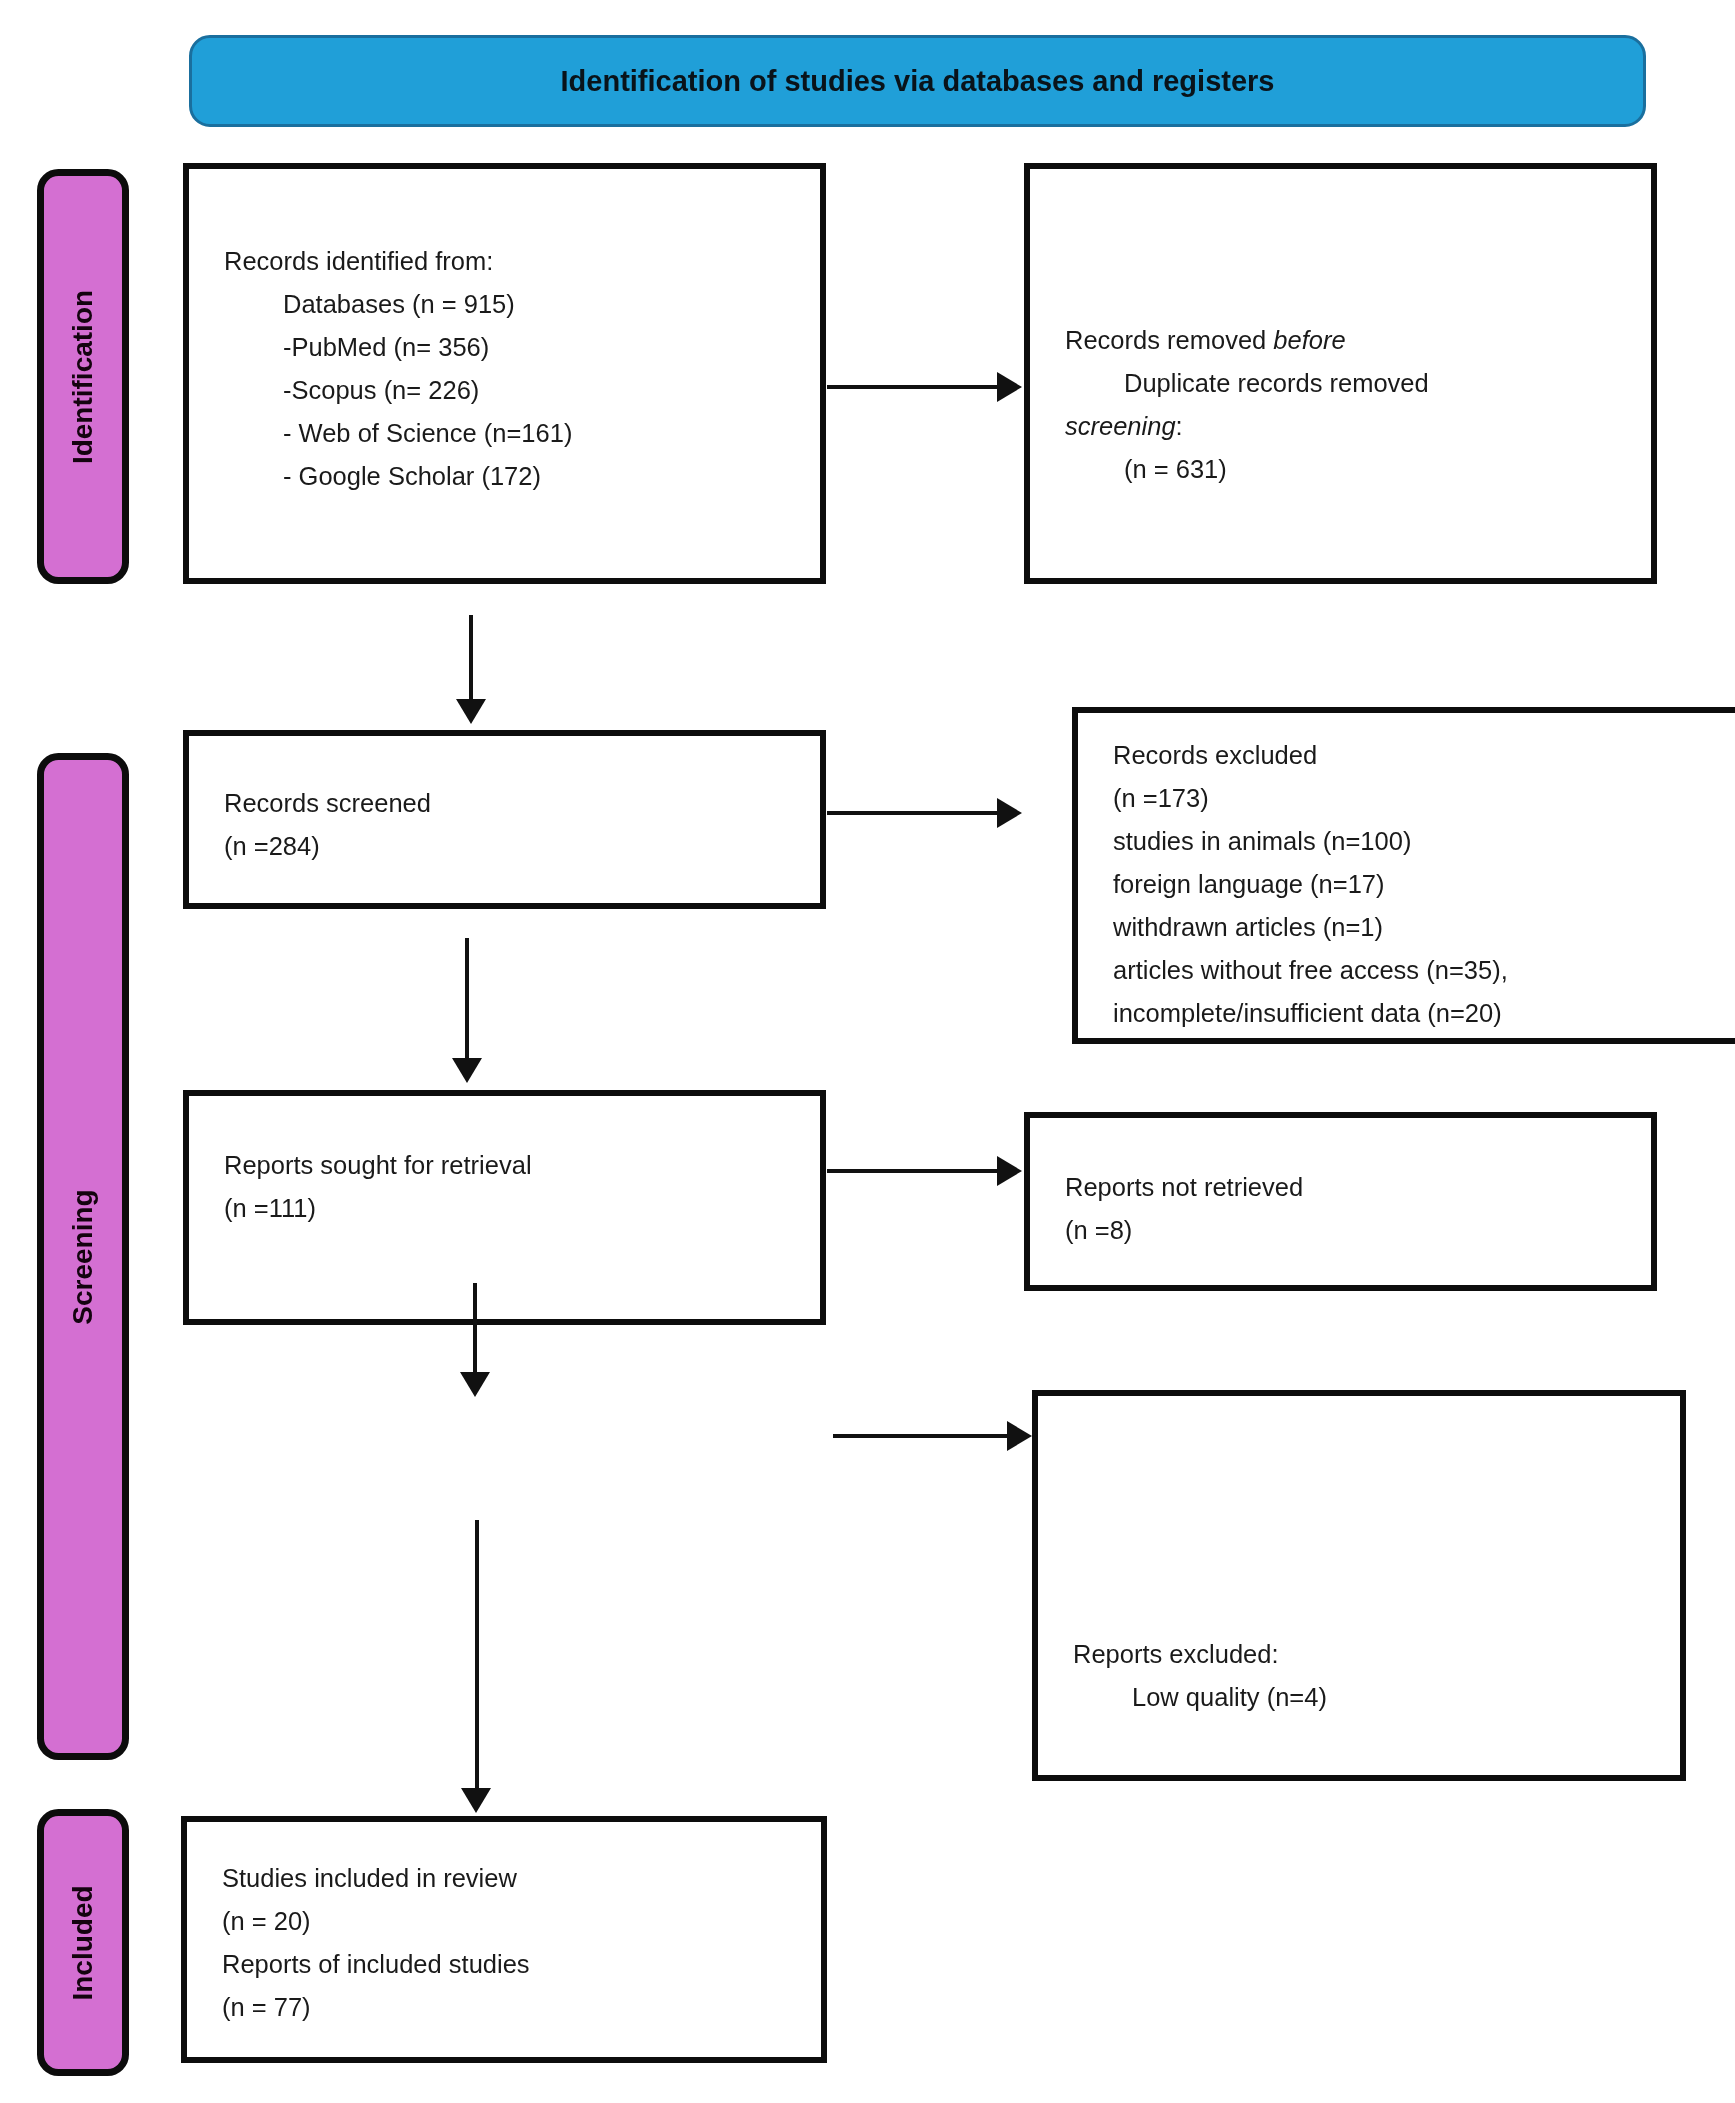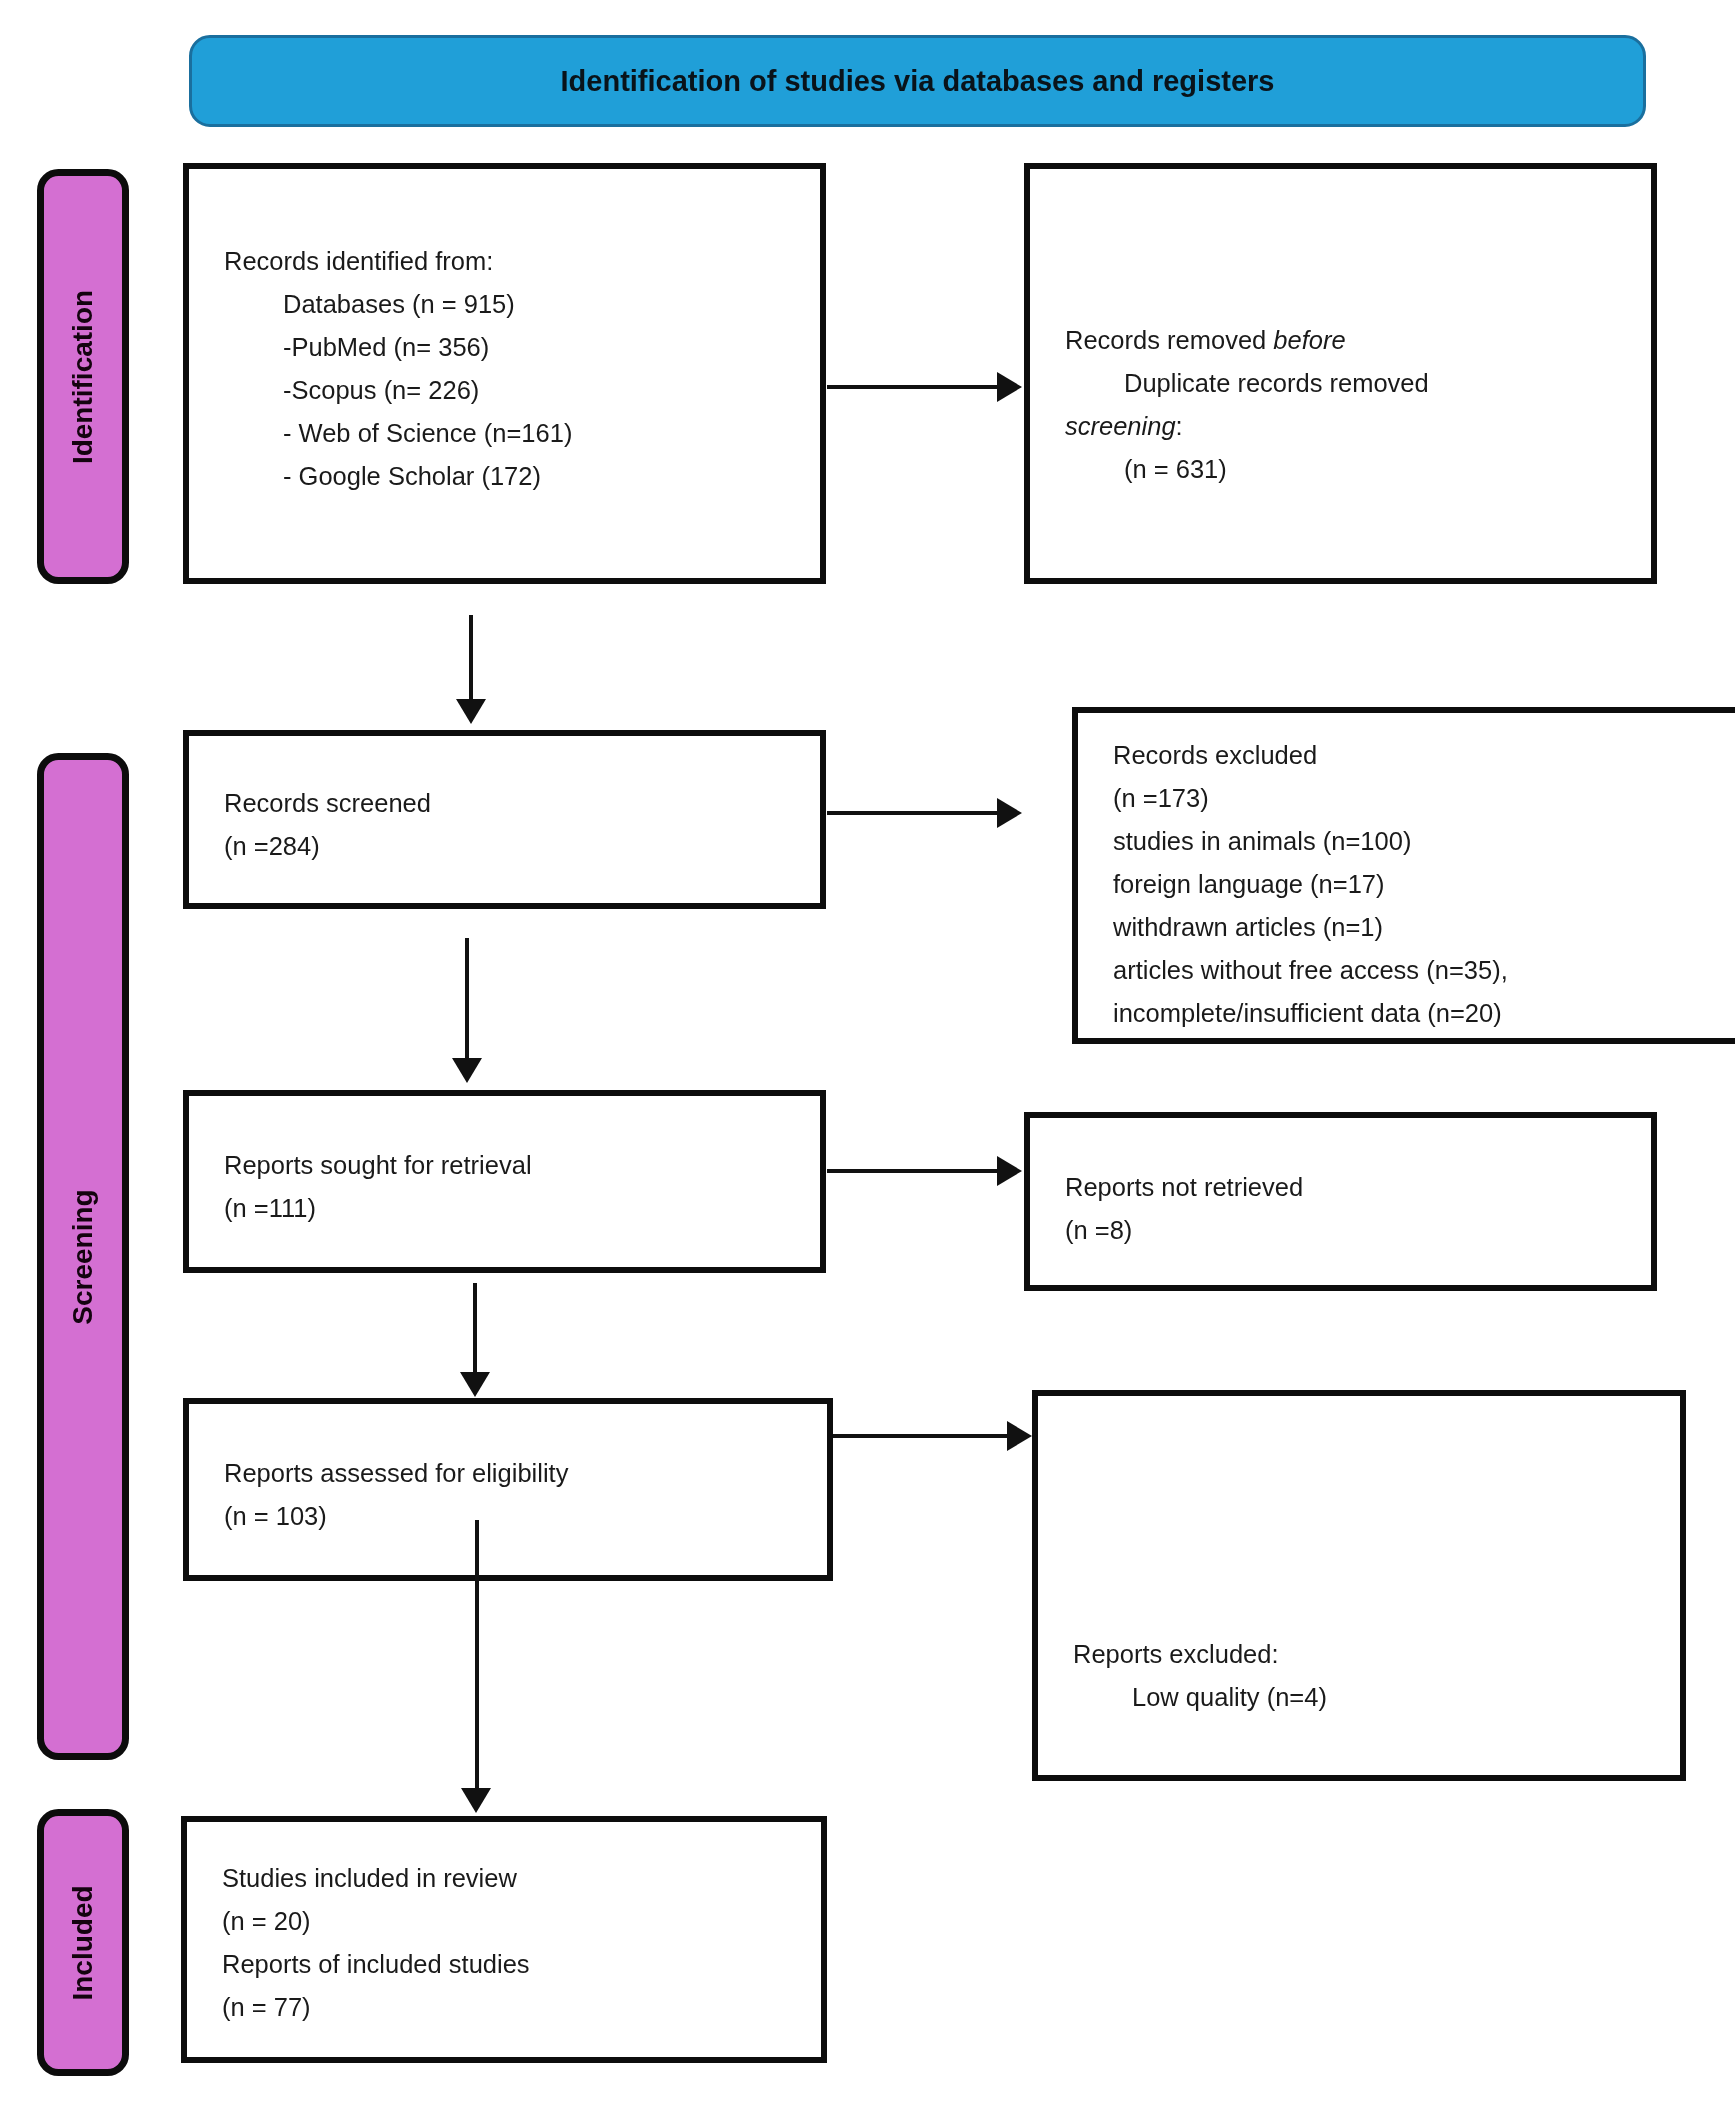"Reports sought for retrieval" div.box { height: 183px -> 235px }
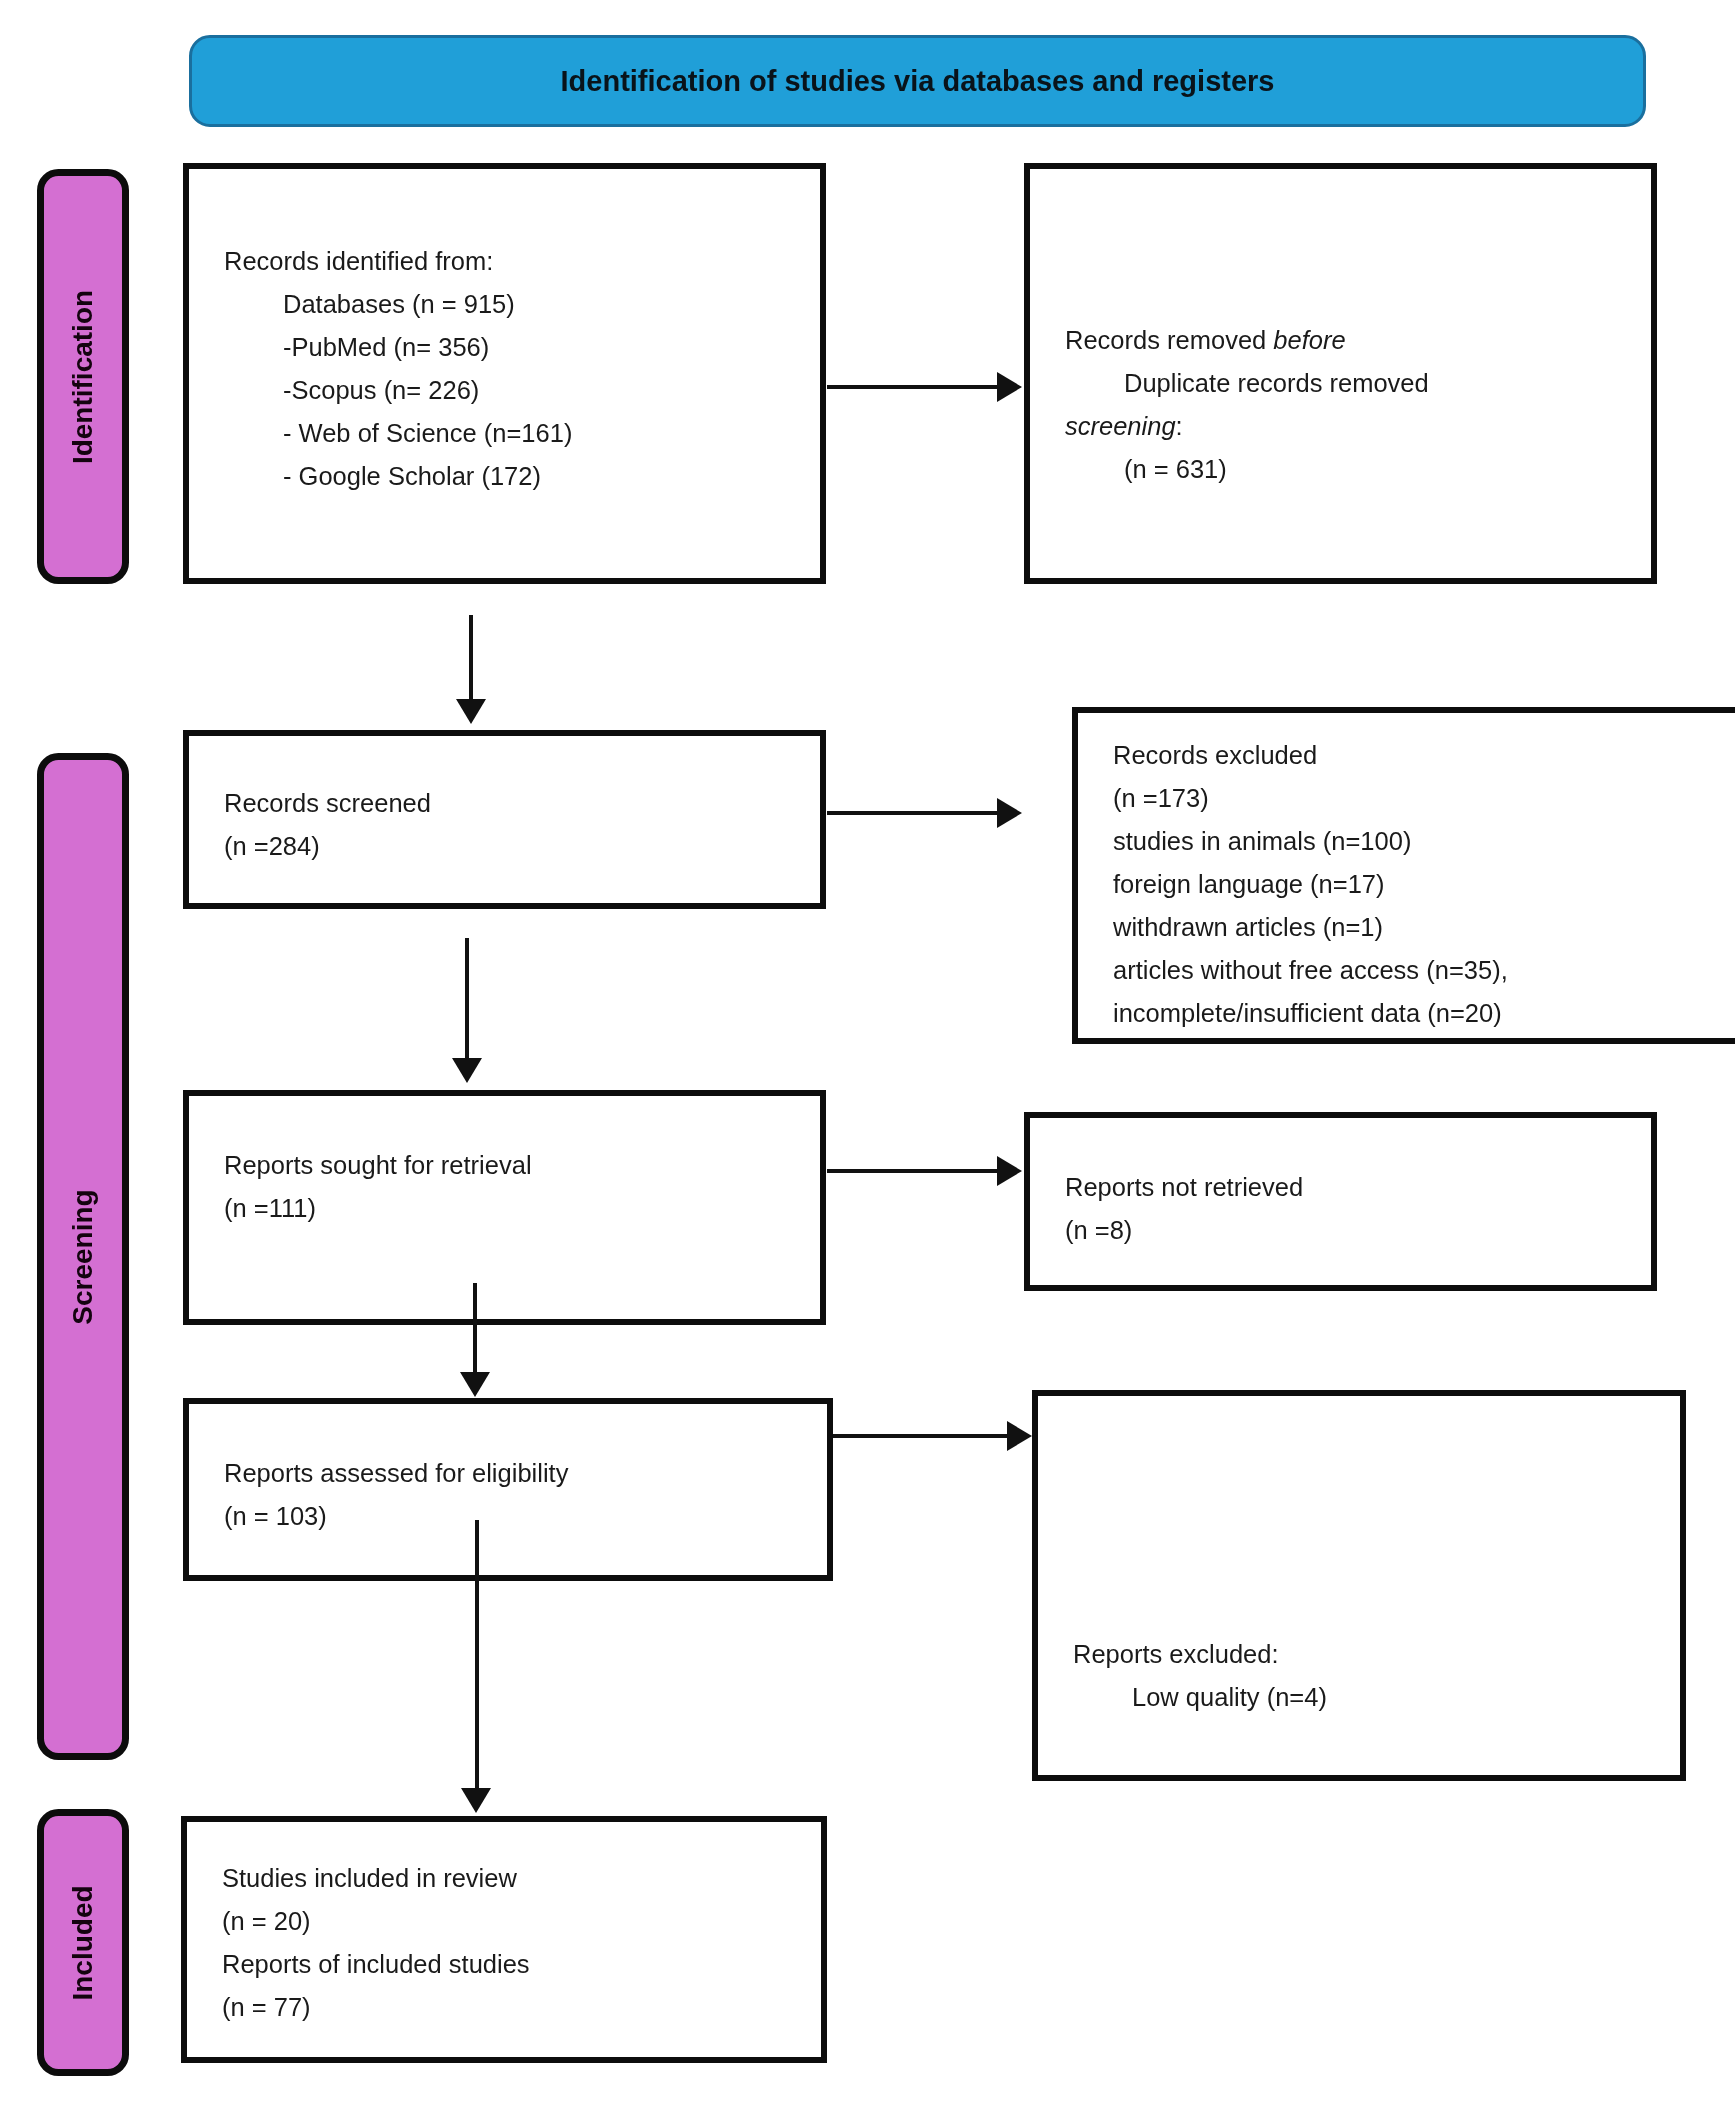"Reports assessed for eligibility" div.box { html: <div> <div> <div><span>Reports assessed for eligibility</span></div> <div><span>(n = 103)</span></div> </div> </div> -> none }
